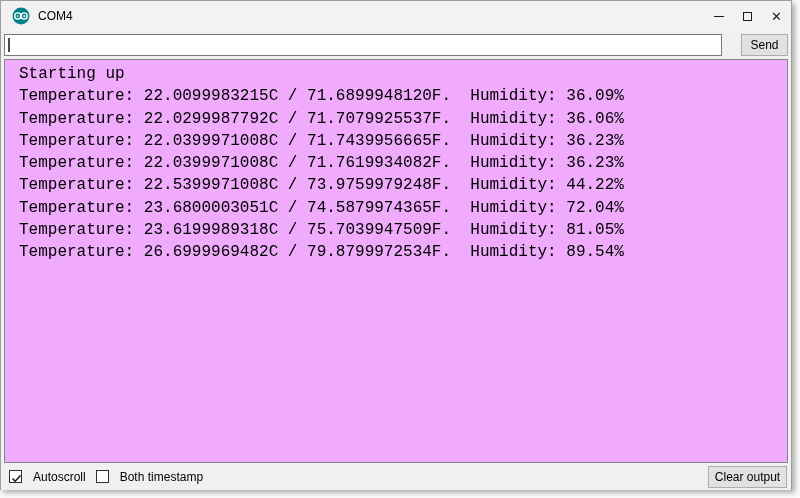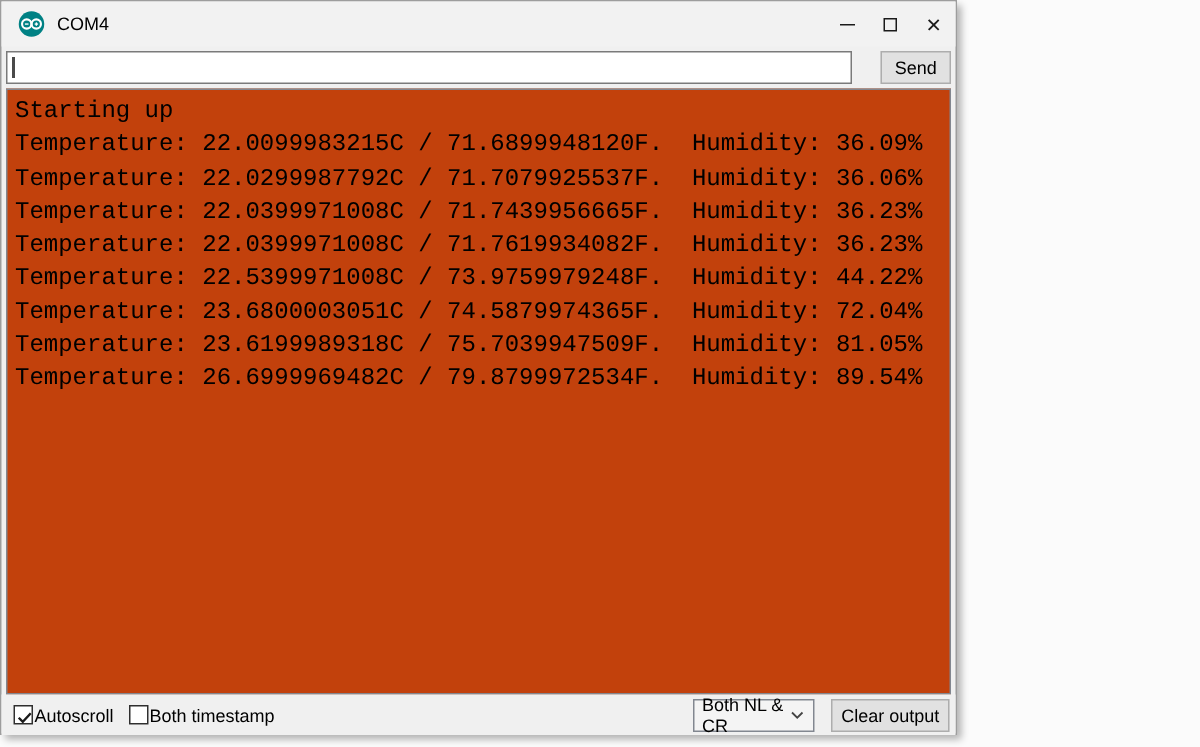"COM4" .window { width: 638px -> 792px }
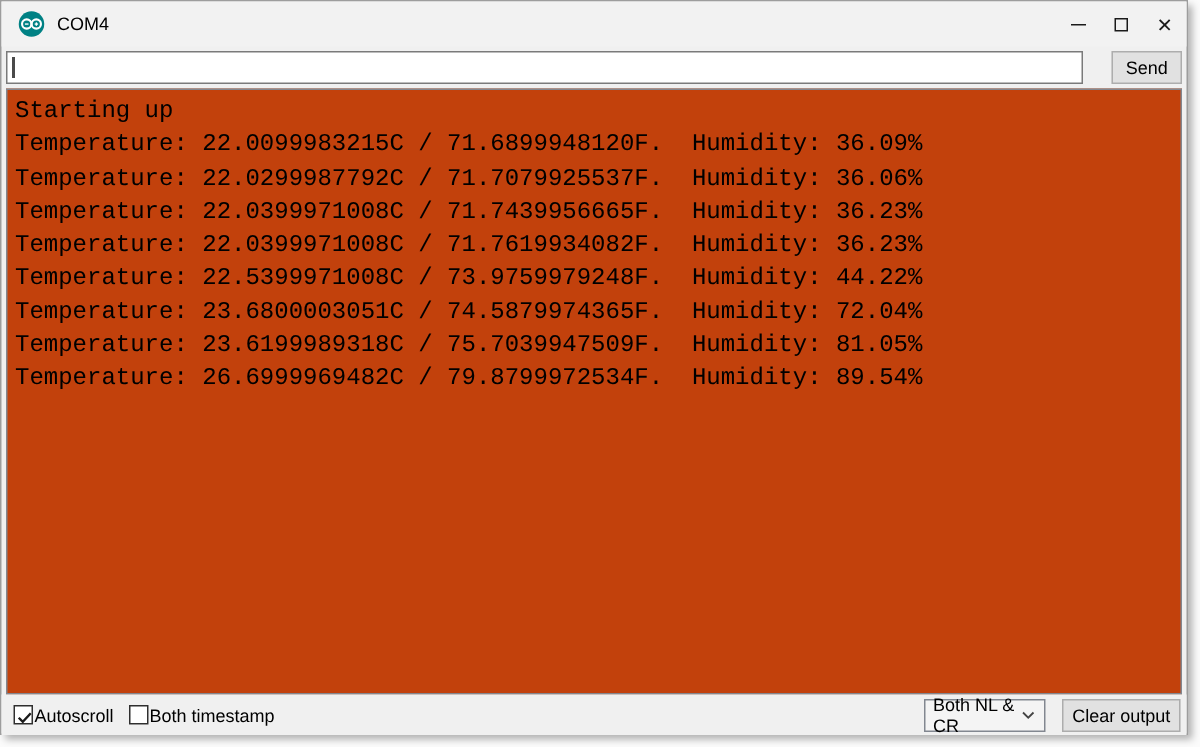"Starting up" .output { background: #c2410c -> #f0abfc; padding: 3px 0 0 5px -> 3px 0 0 14px }
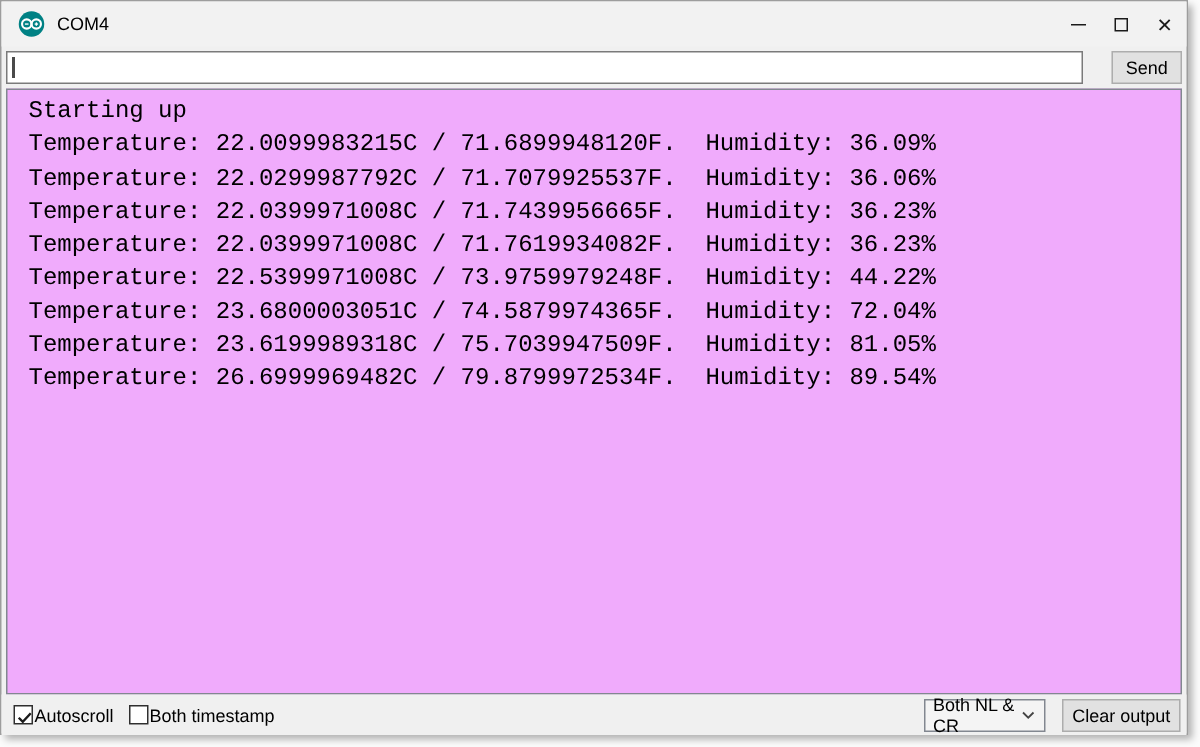"Autoscroll" .cb-group { gap: 1px -> 11px }
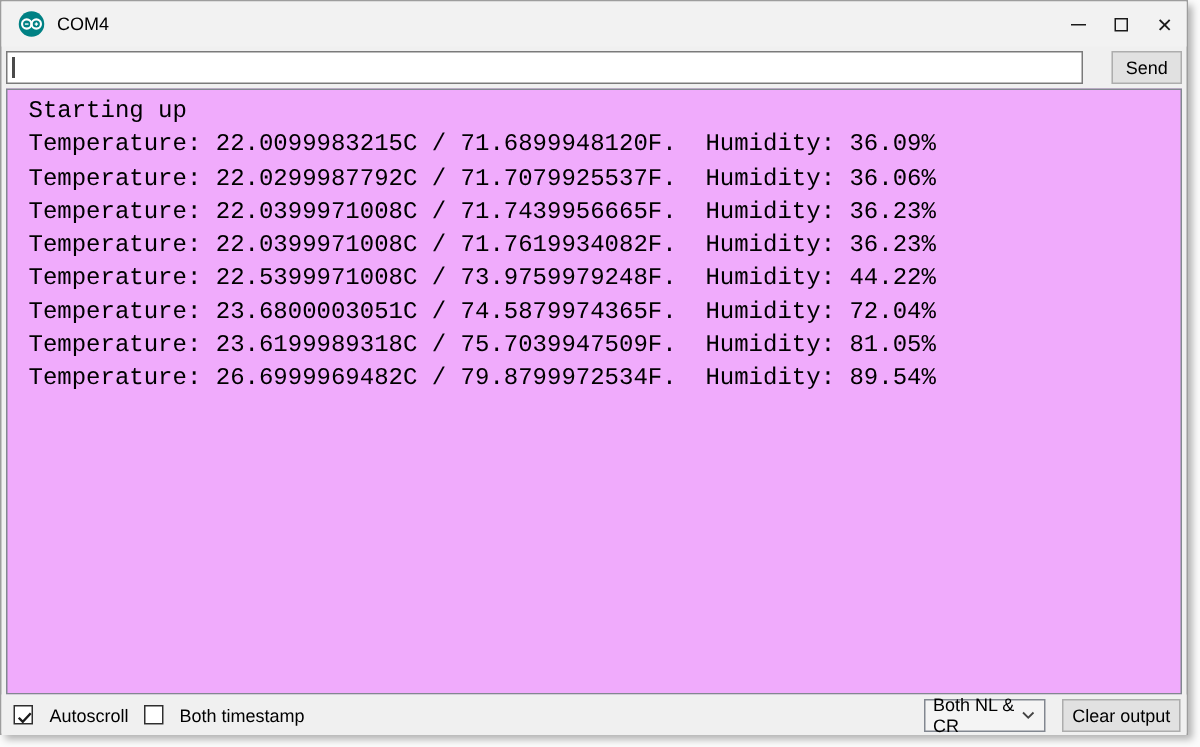"Both NL & CR" div.combo { html: <div> <span>Both NL &amp; CR</span> <span> <svg> <polyline></polyline> </svg> </span> </div> -> none }
